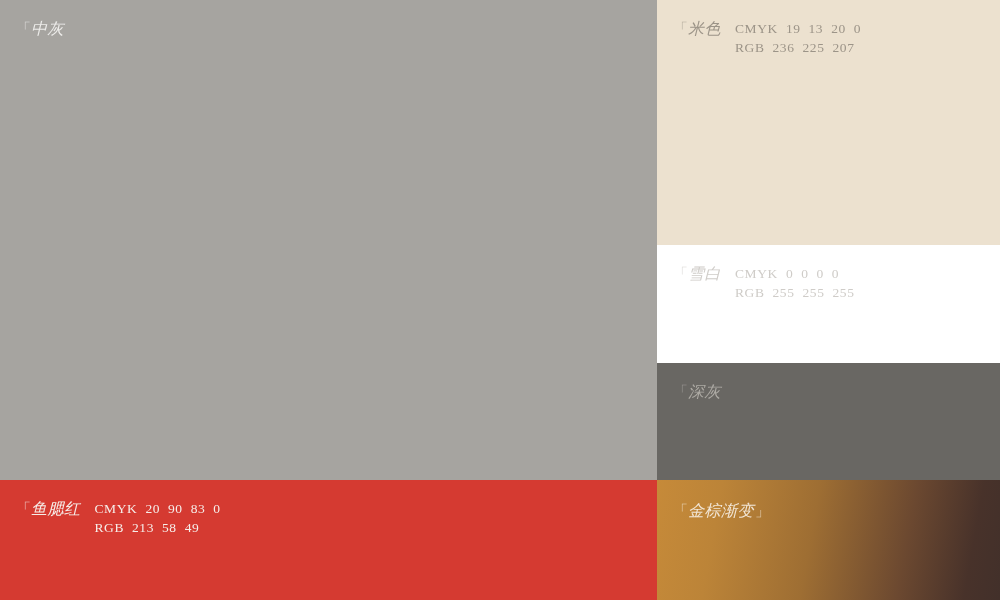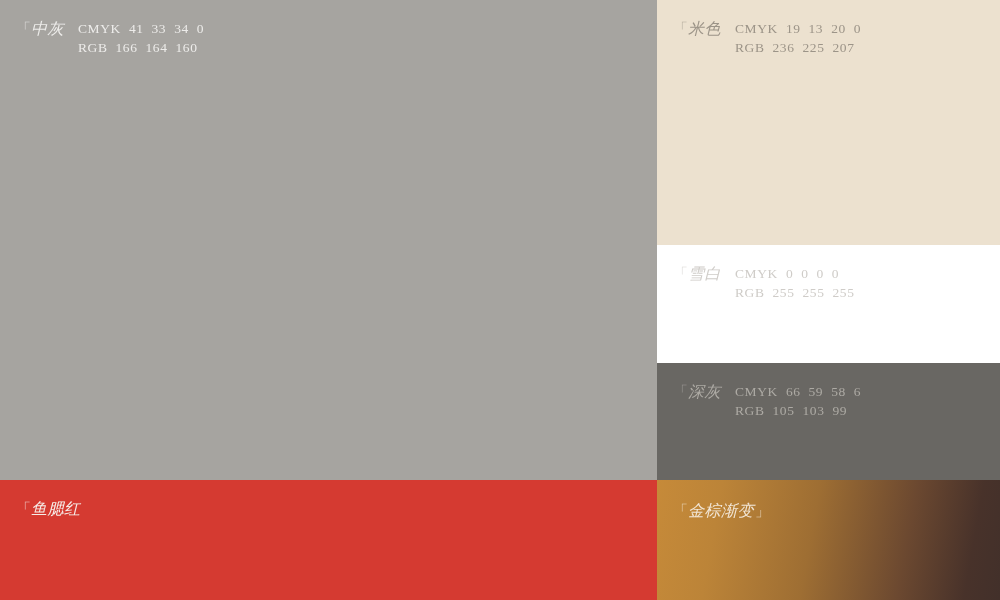"CMYK 41 33 34 0" div.values { html: <div> <span><span>CMYK</span> <span>41 33 34 0</span></span> <span><span>RGB</span> <span>166 164 160</span></span> </div> -> none }
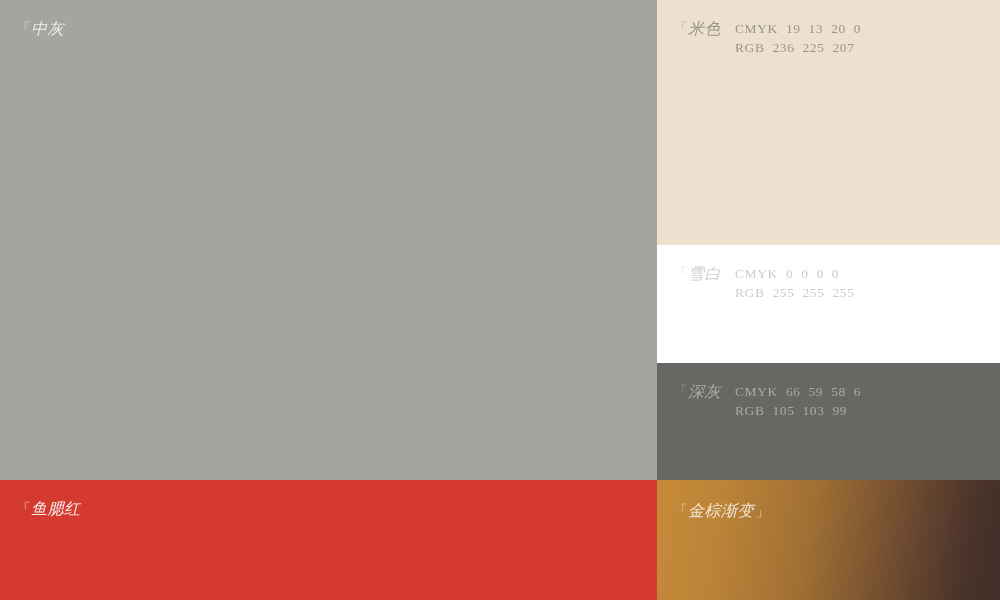"CMYK 66 59 58 6" div.values { html: <div> <span><span>CMYK</span> <span>66 59 58 6</span></span> <span><span>RGB</span> <span>105 103 99</span></span> </div> -> none }
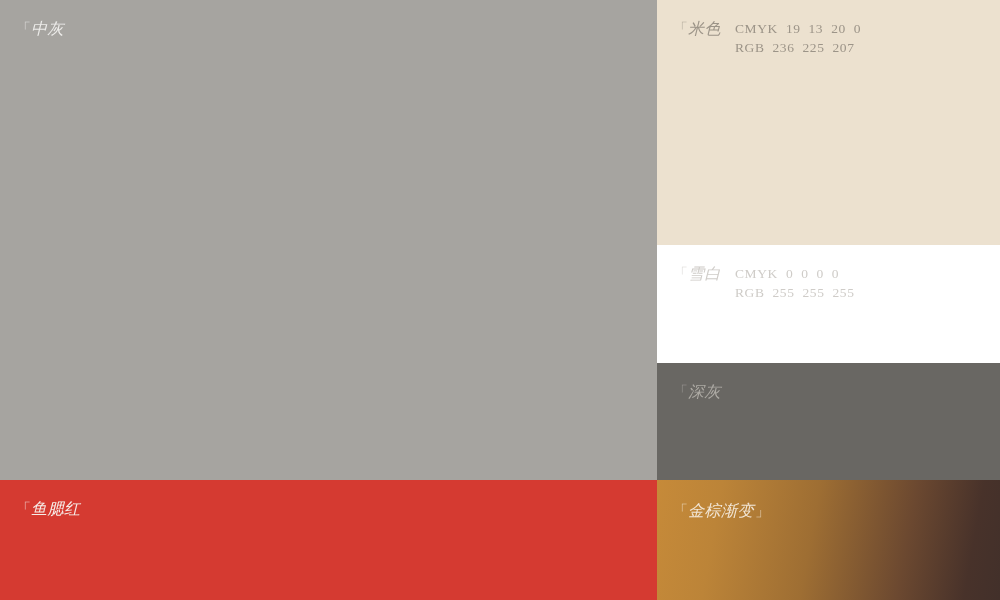"CMYK 20 90 83 0" div.values { html: none -> <div> <span><span>CMYK</span> <span>20 90 83 0</span></span> <span><span>RGB</span> <span>213 58 49</span></span> </div> }
